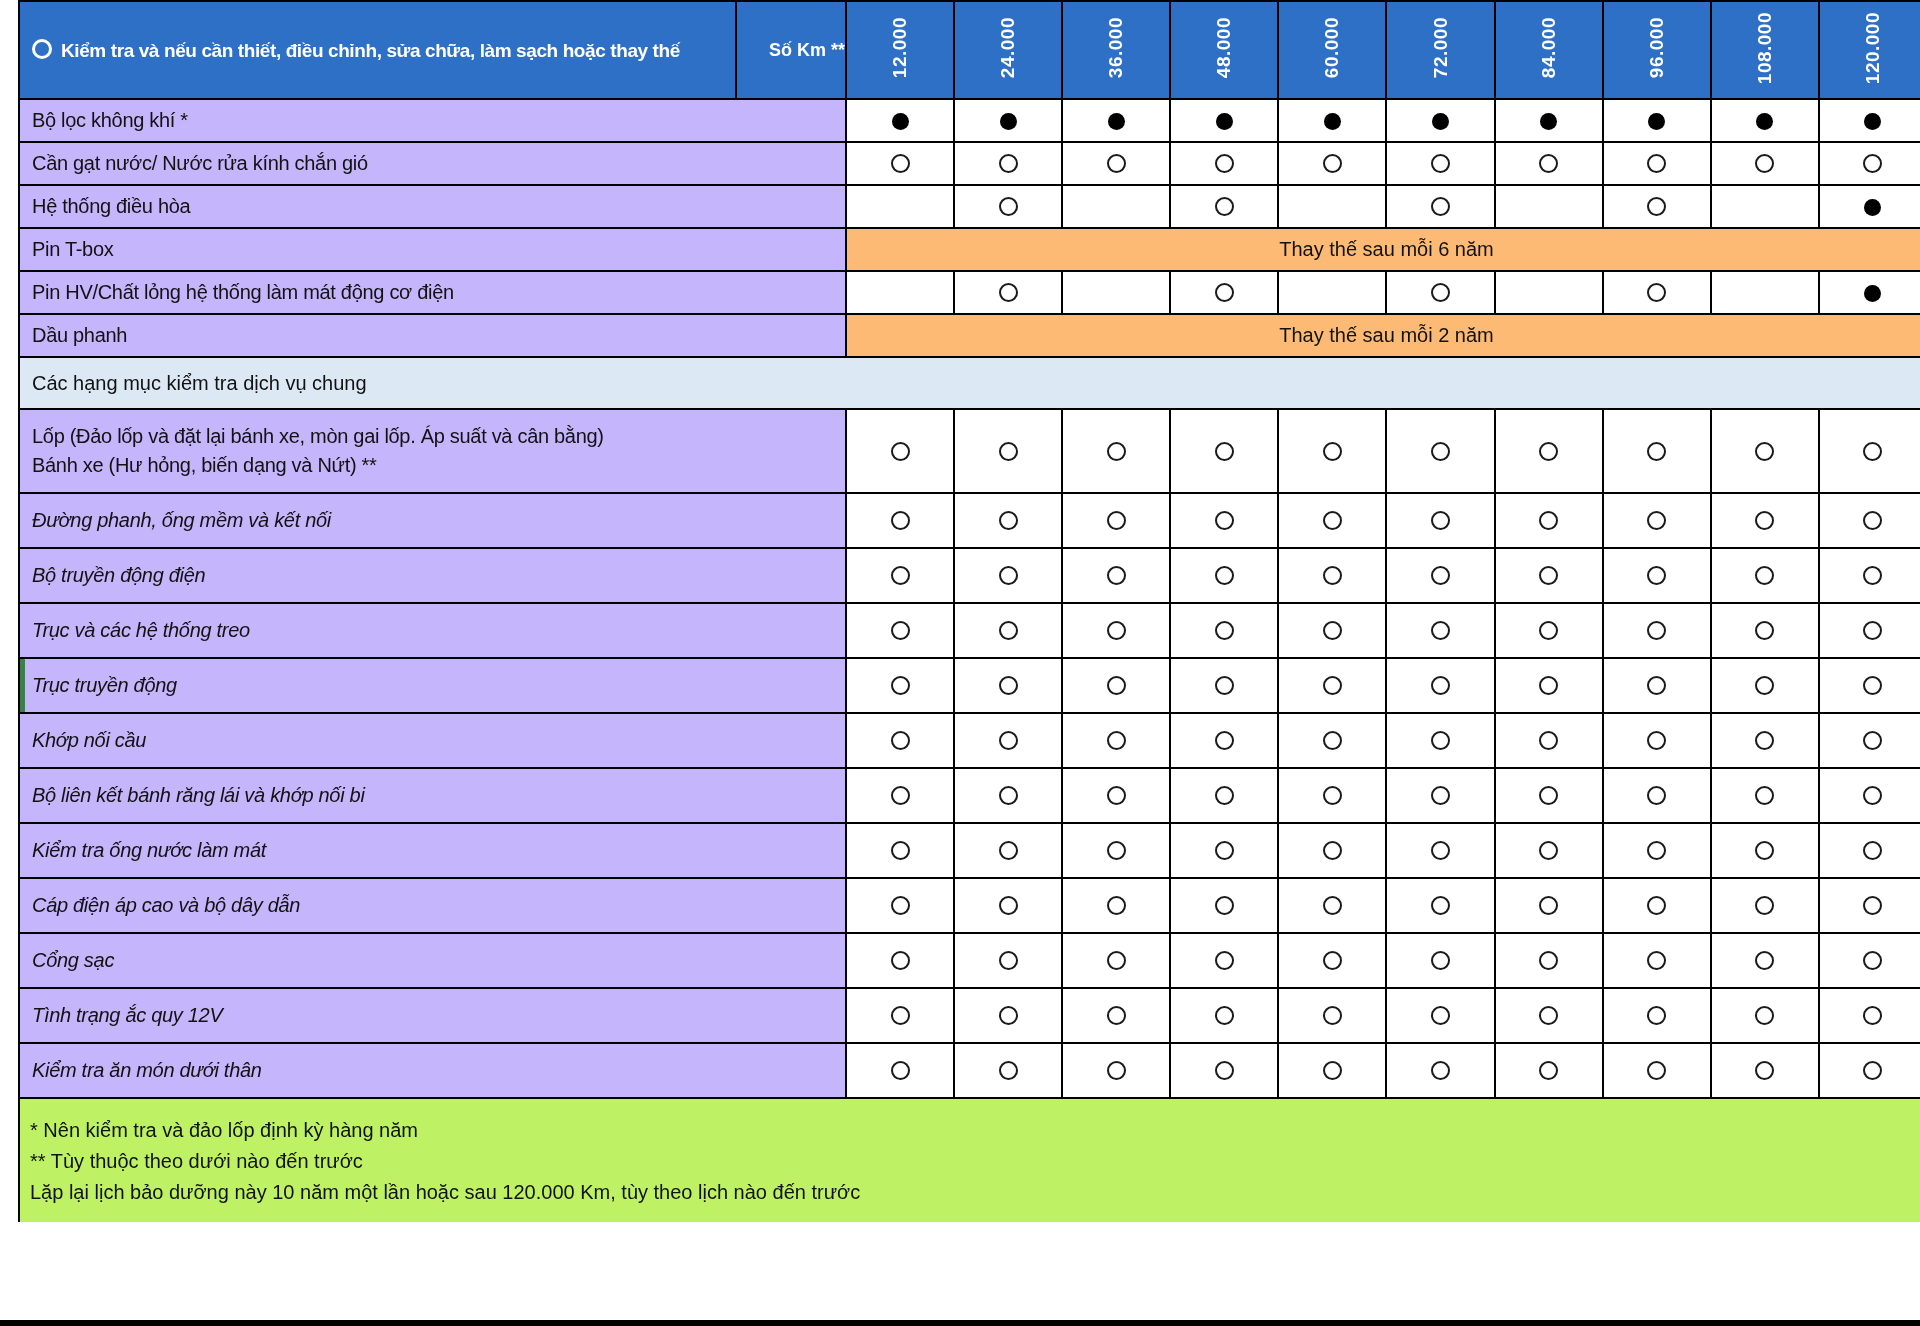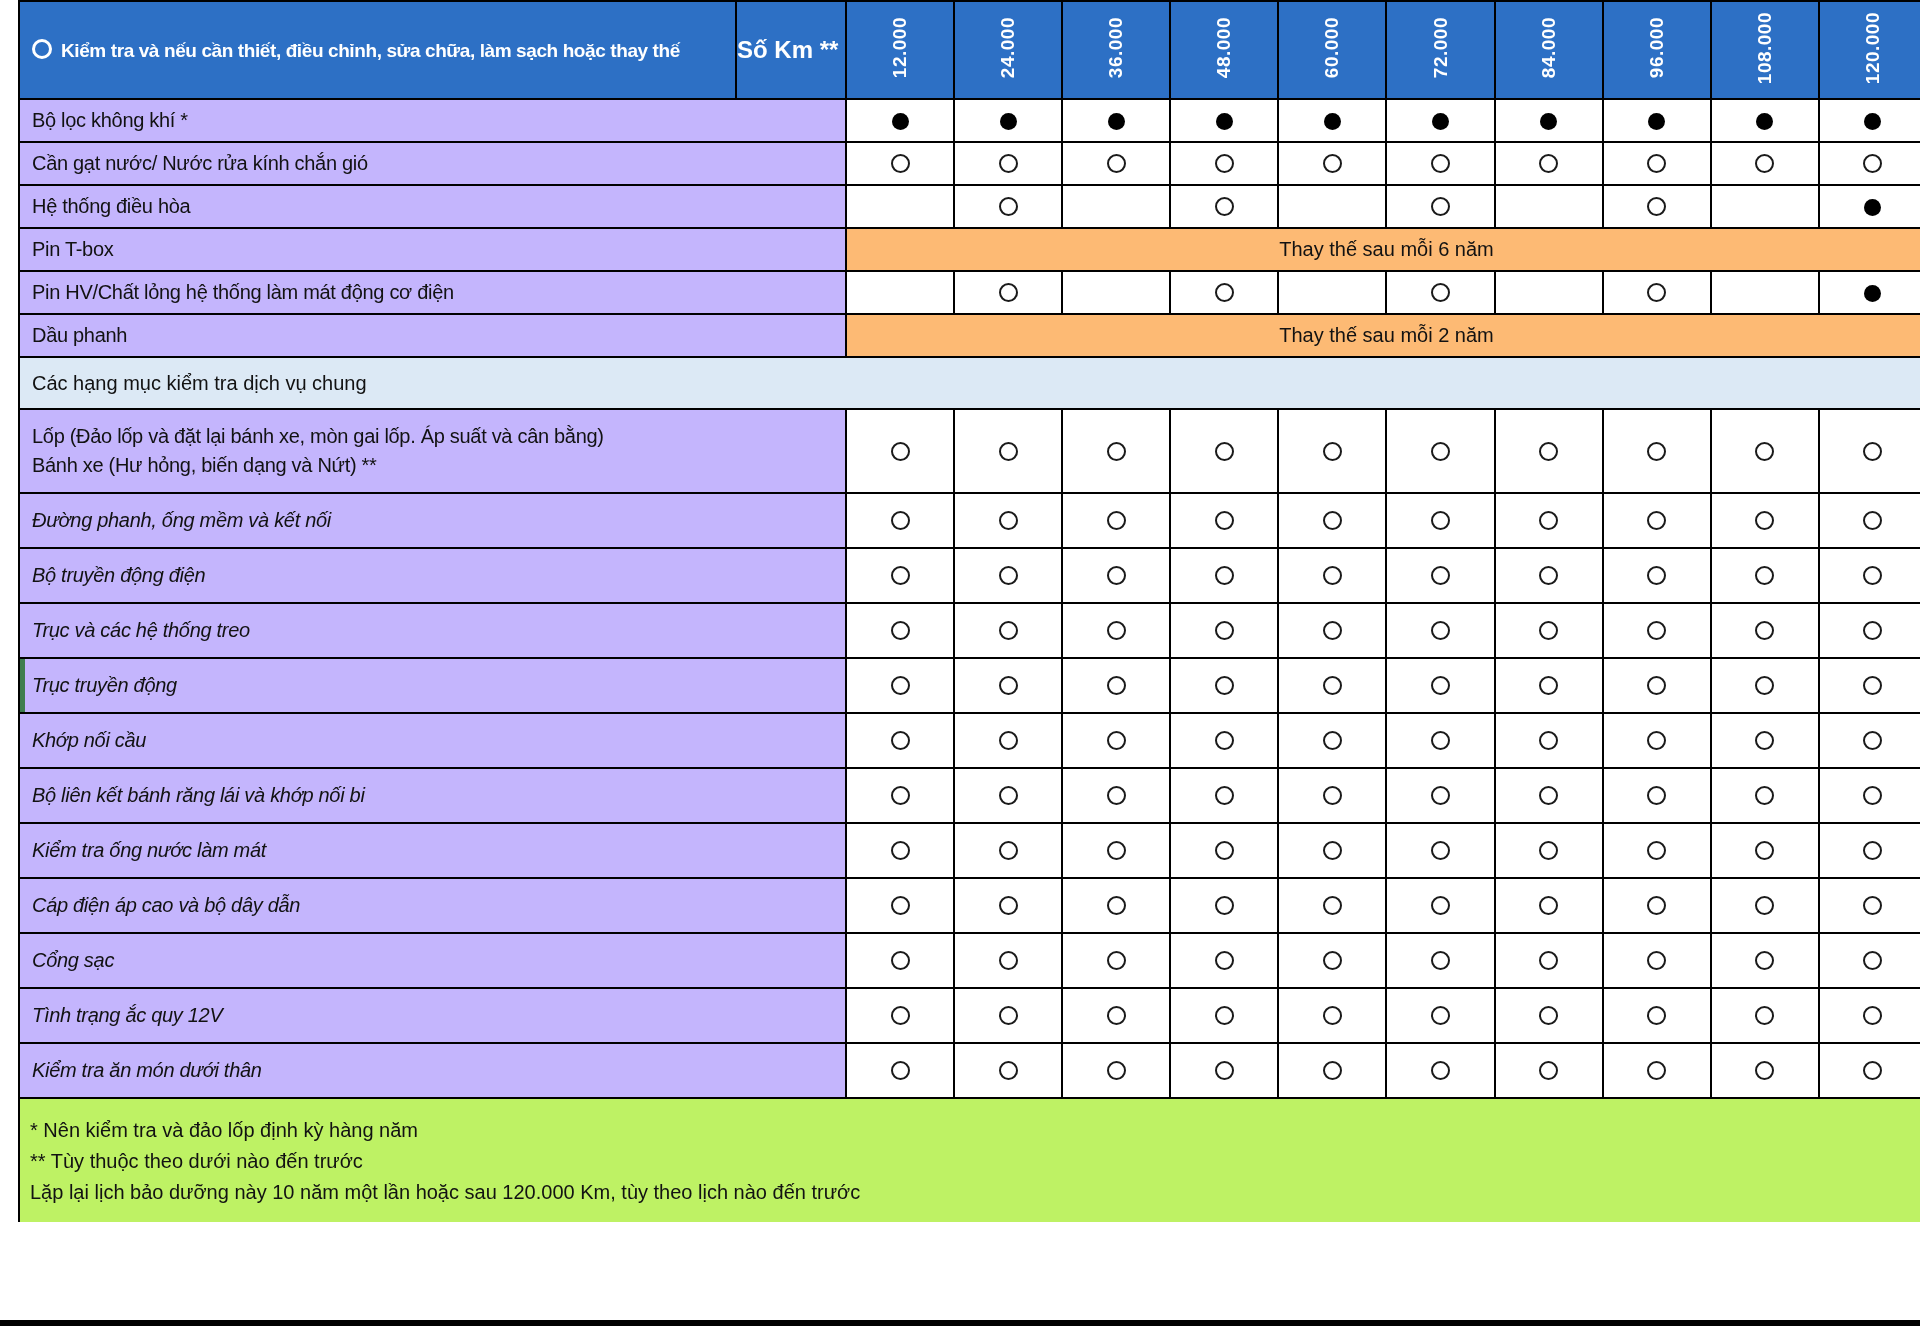"Số Km **" .unit-th { font-size: 24px -> 18px; text-align: left -> right }
